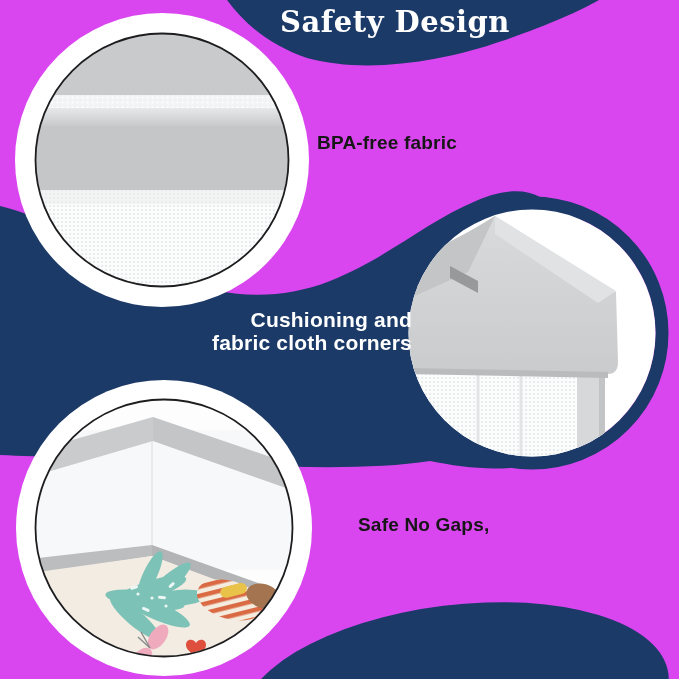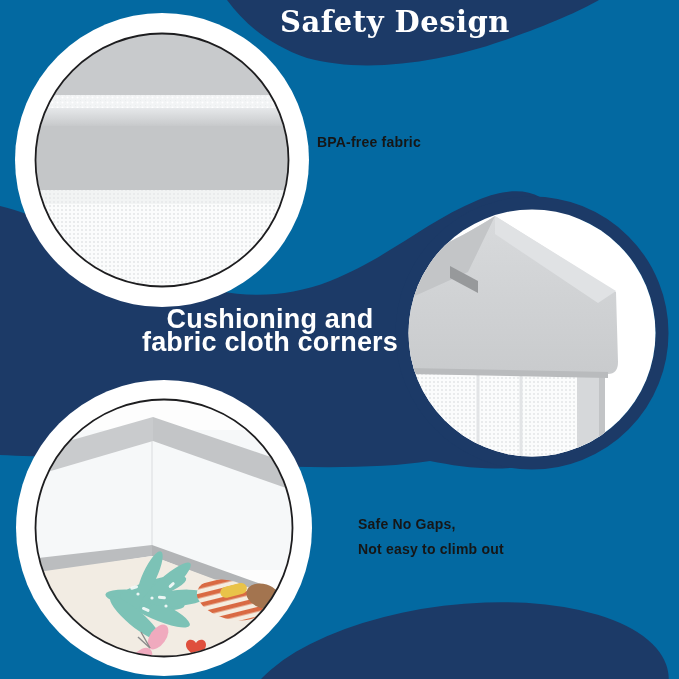"Safety Design" .stage { background: #0369a1 -> #d946ef }
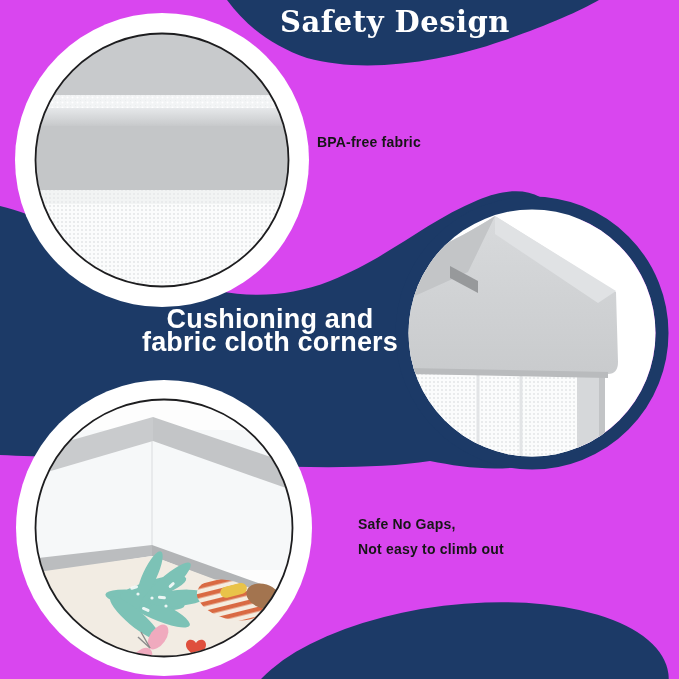"BPA-free fabric" .caption-dark { font-size: 14px -> 19px }
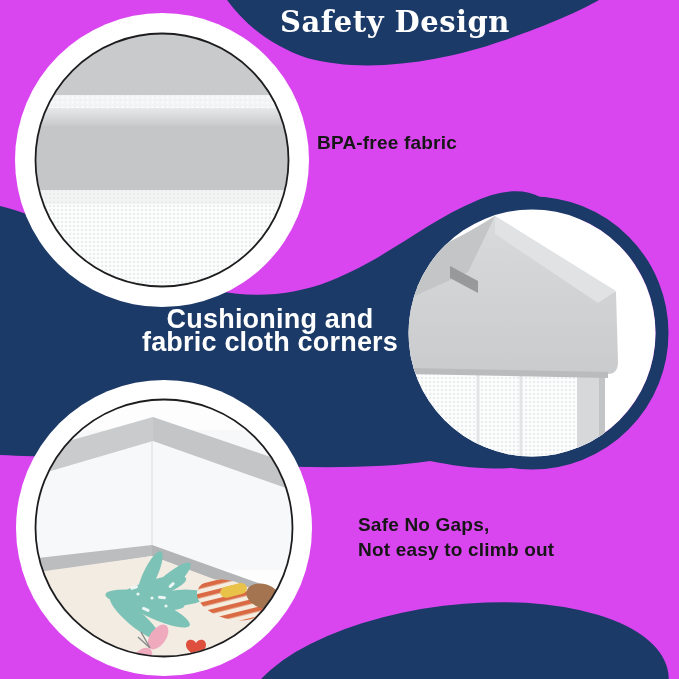"Cushioning and" .cap-corners { font-size: 27px -> 21px; text-align: center -> right }
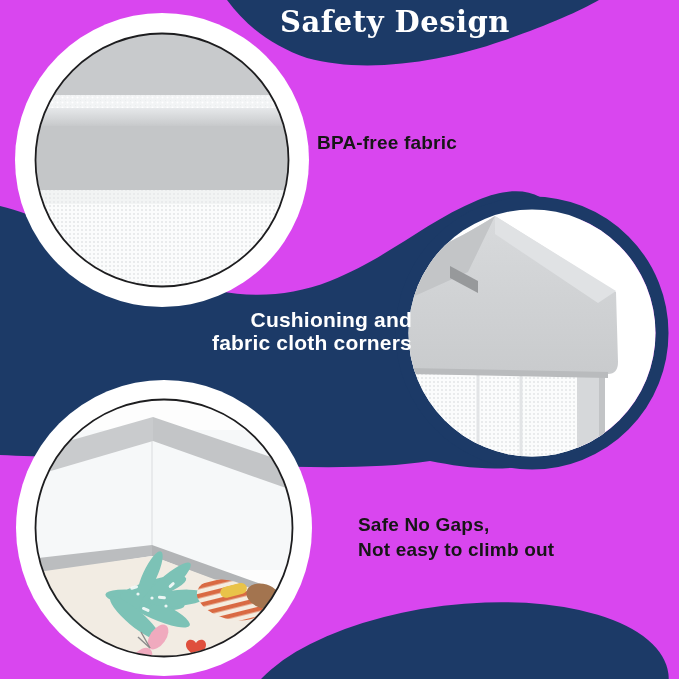"Not easy to climb out" span { html: <span>Not easy to climb out</span> -> none }
